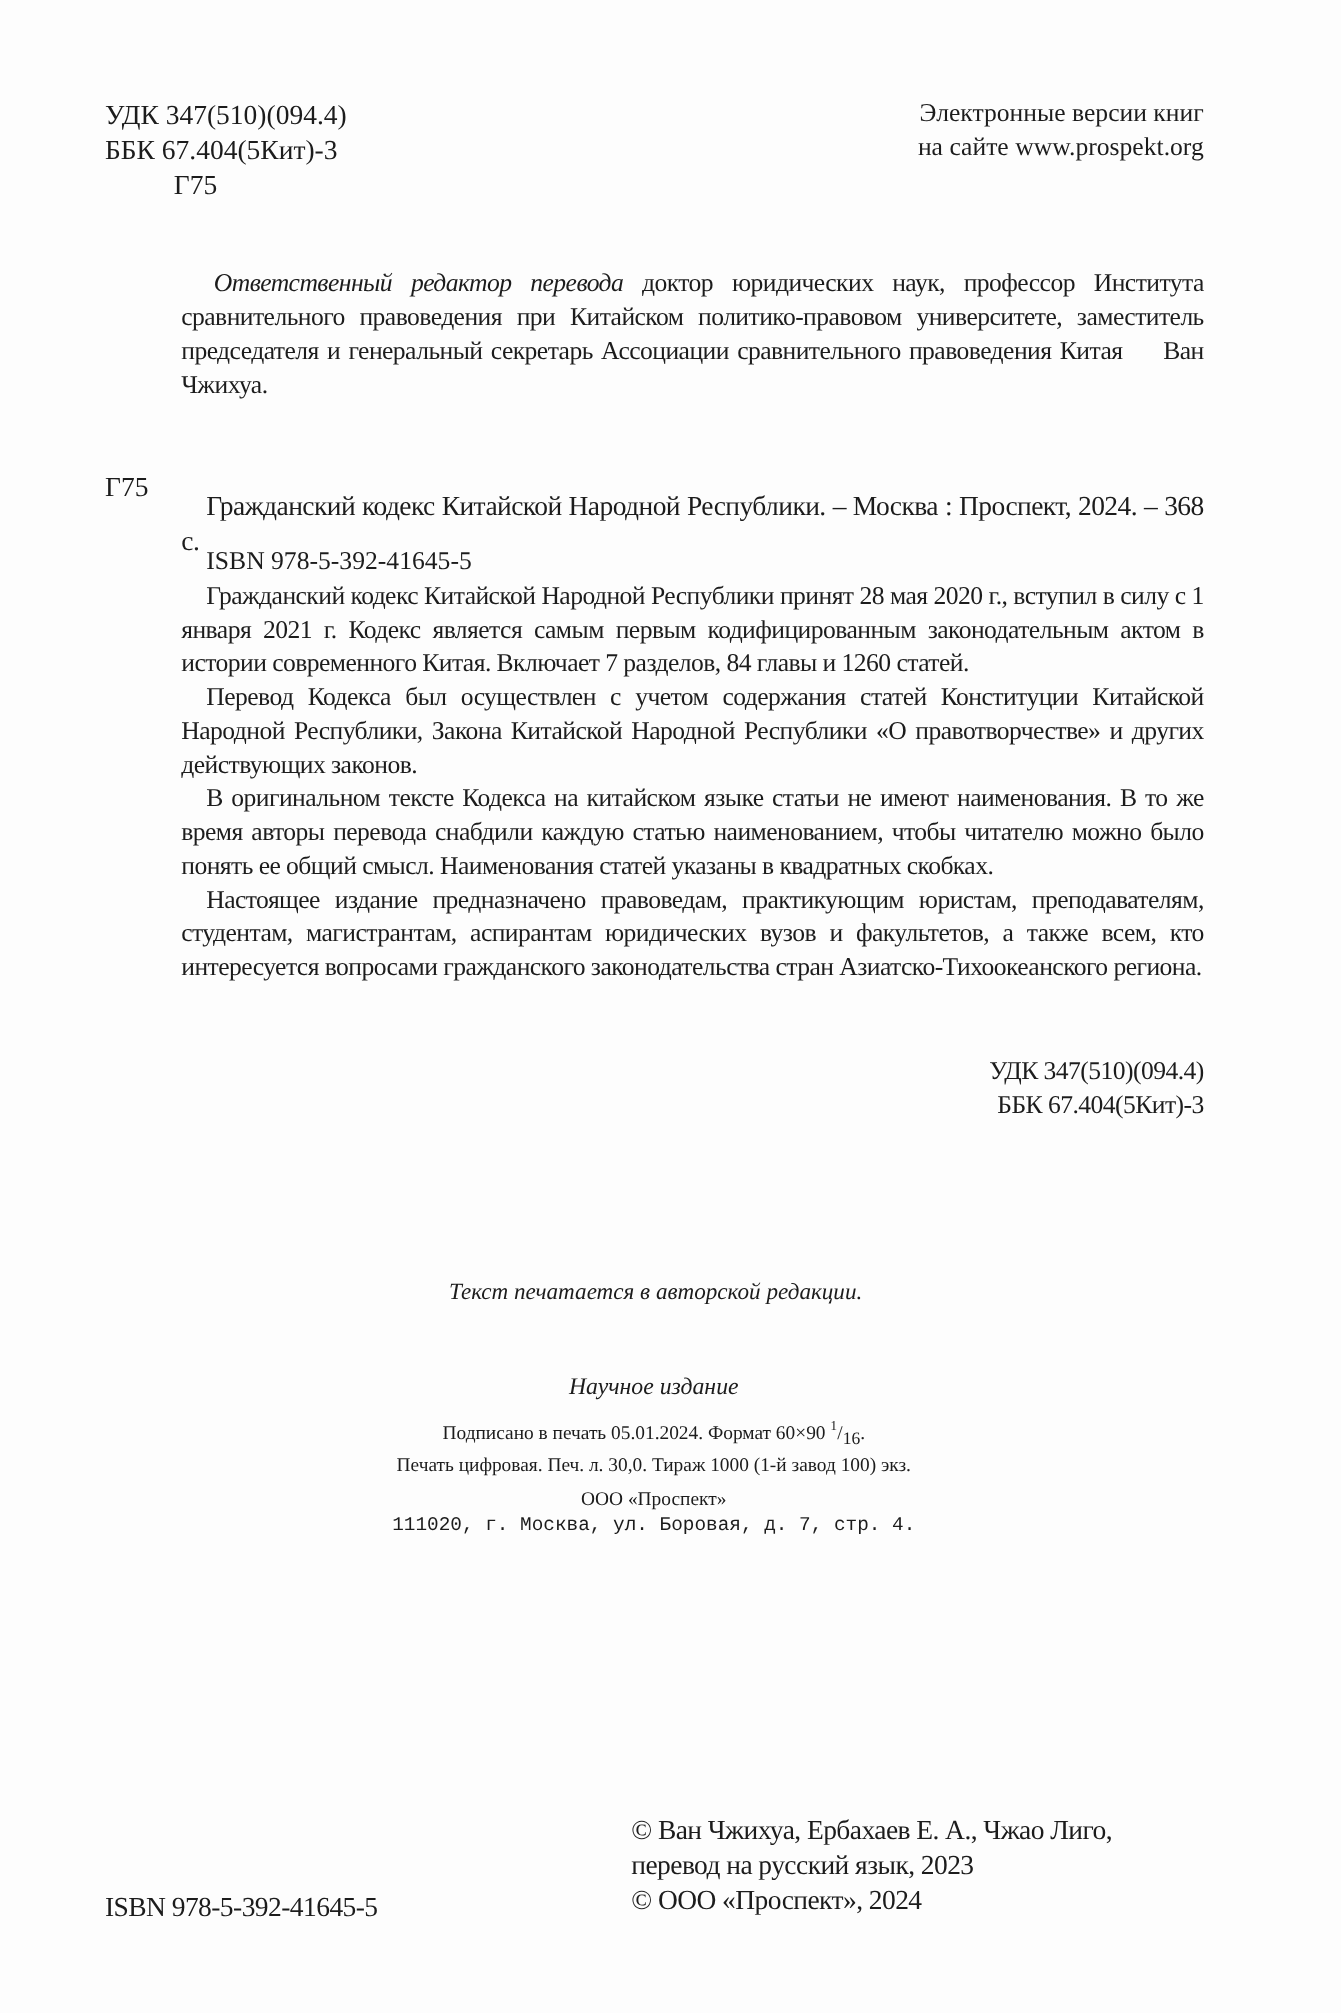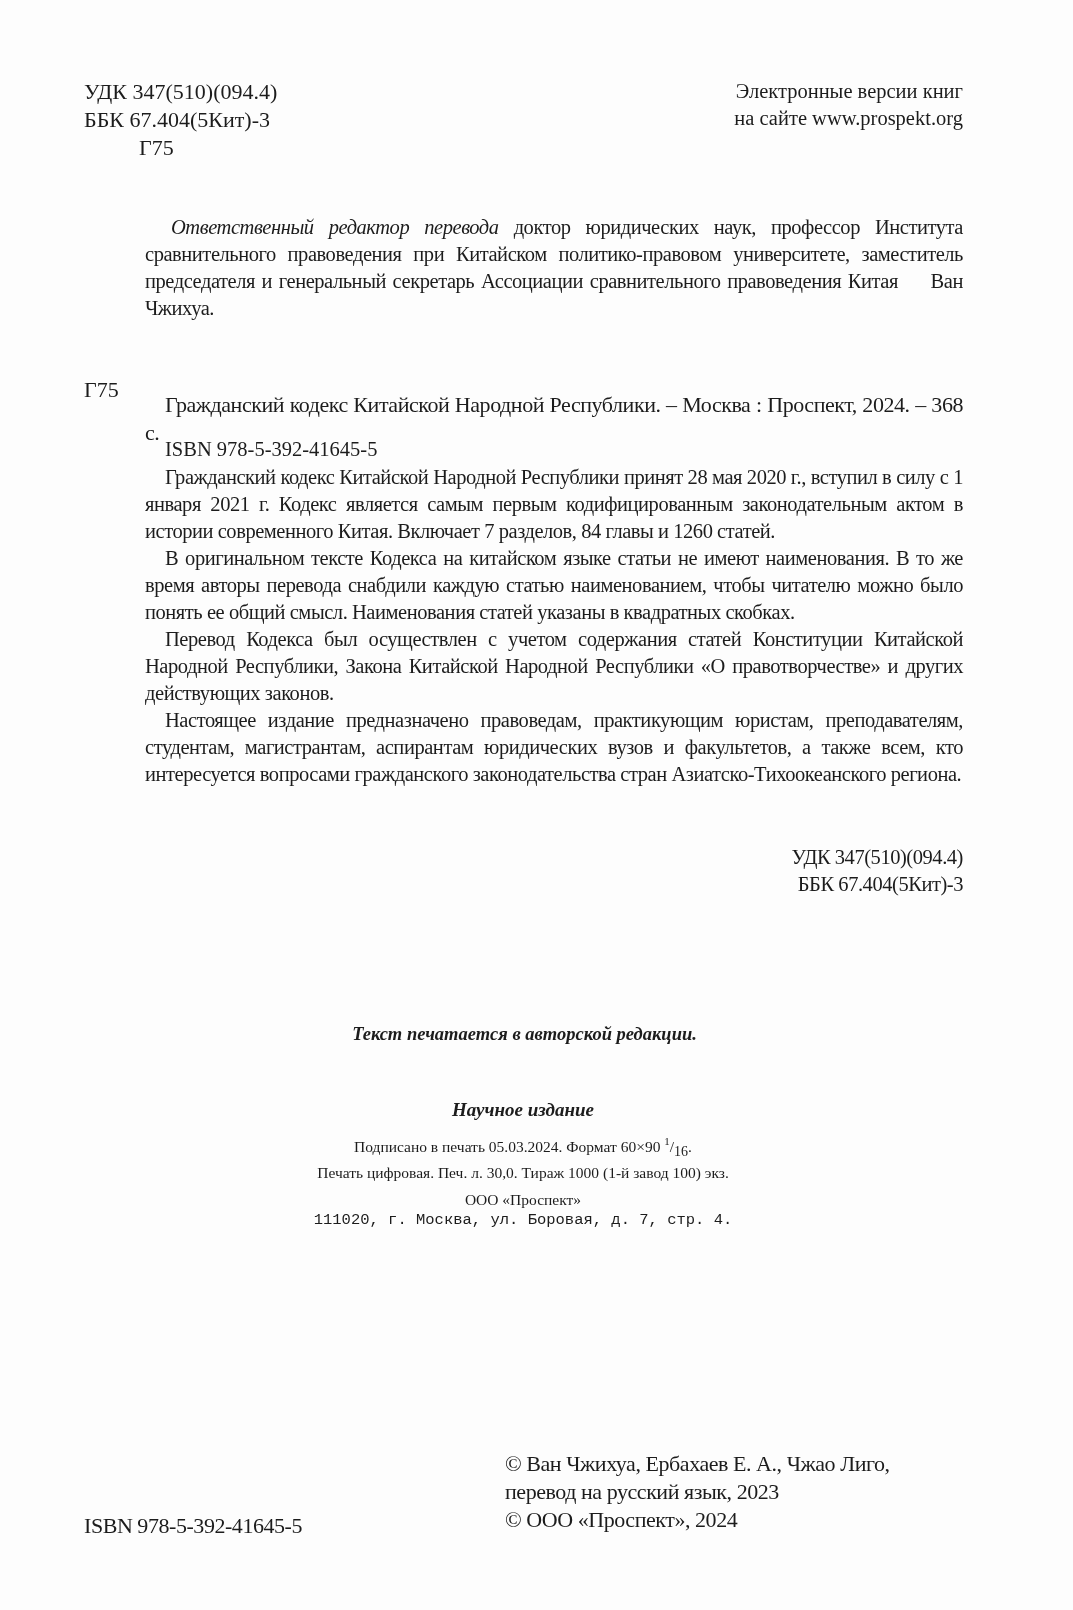"В оригинальном тексте Кодекса на" p { order: before "Перевод Кодекса был осуществлен с" -> after "Перевод Кодекса был осуществлен с" }
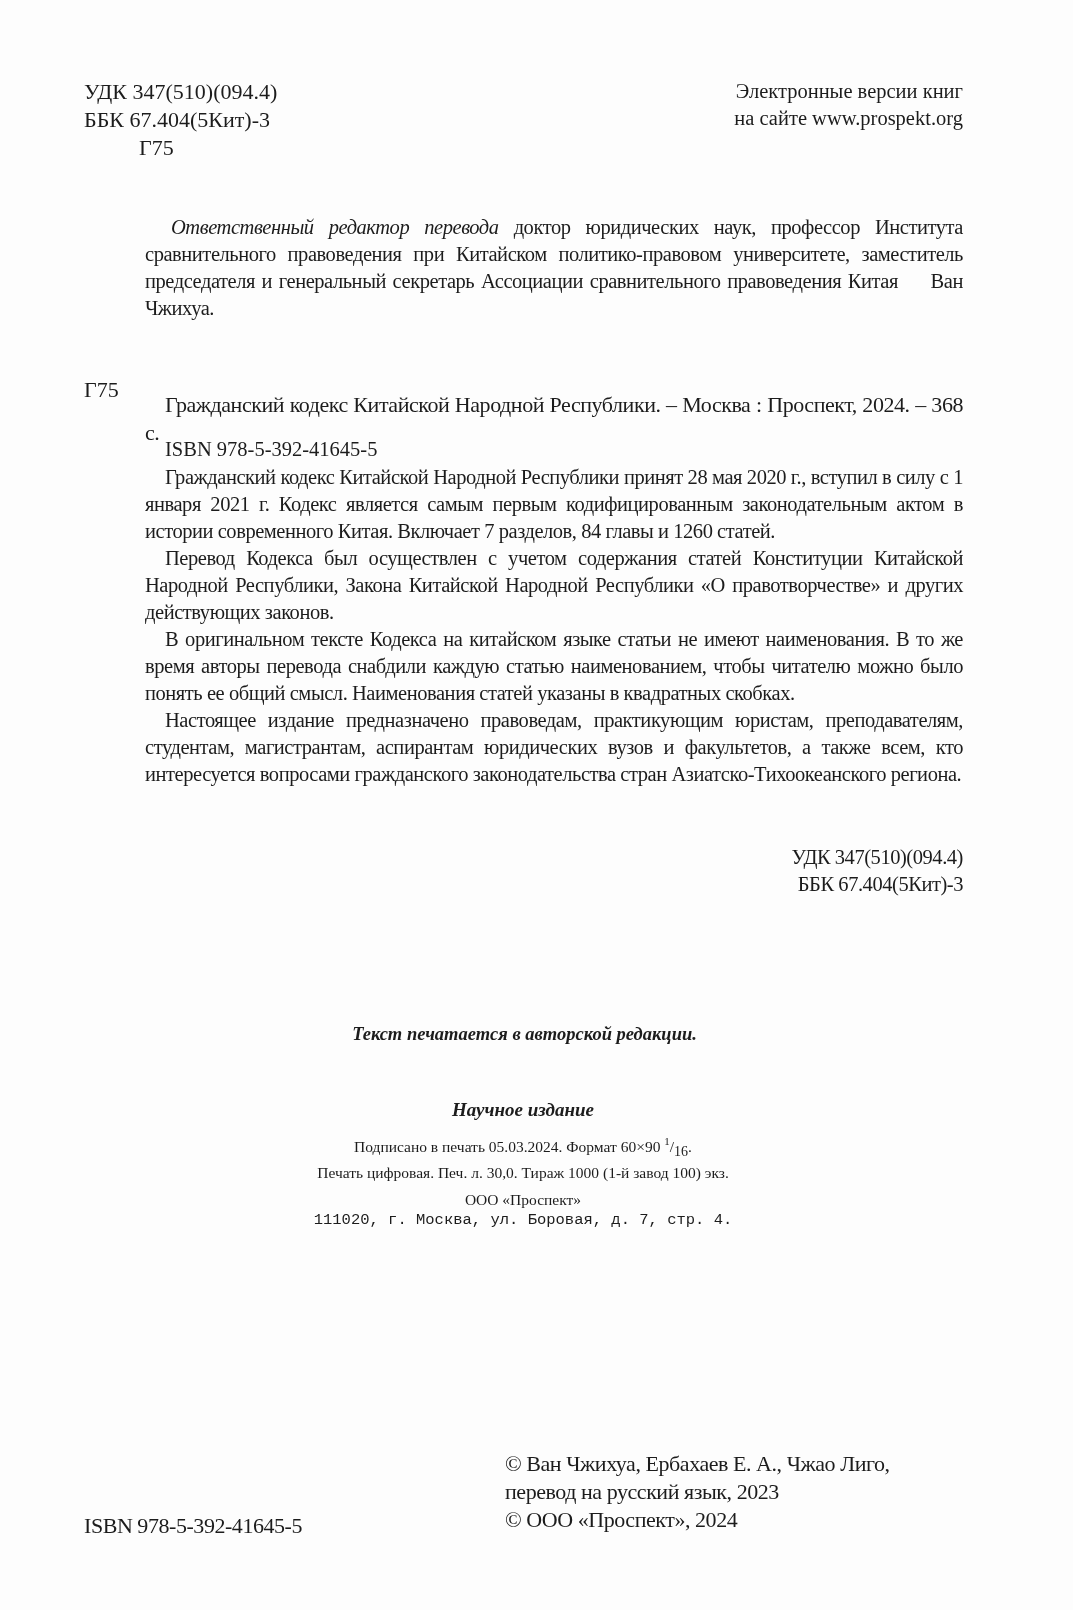"Текст печатается в авторской редакции." .it { font-weight: bold -> none }
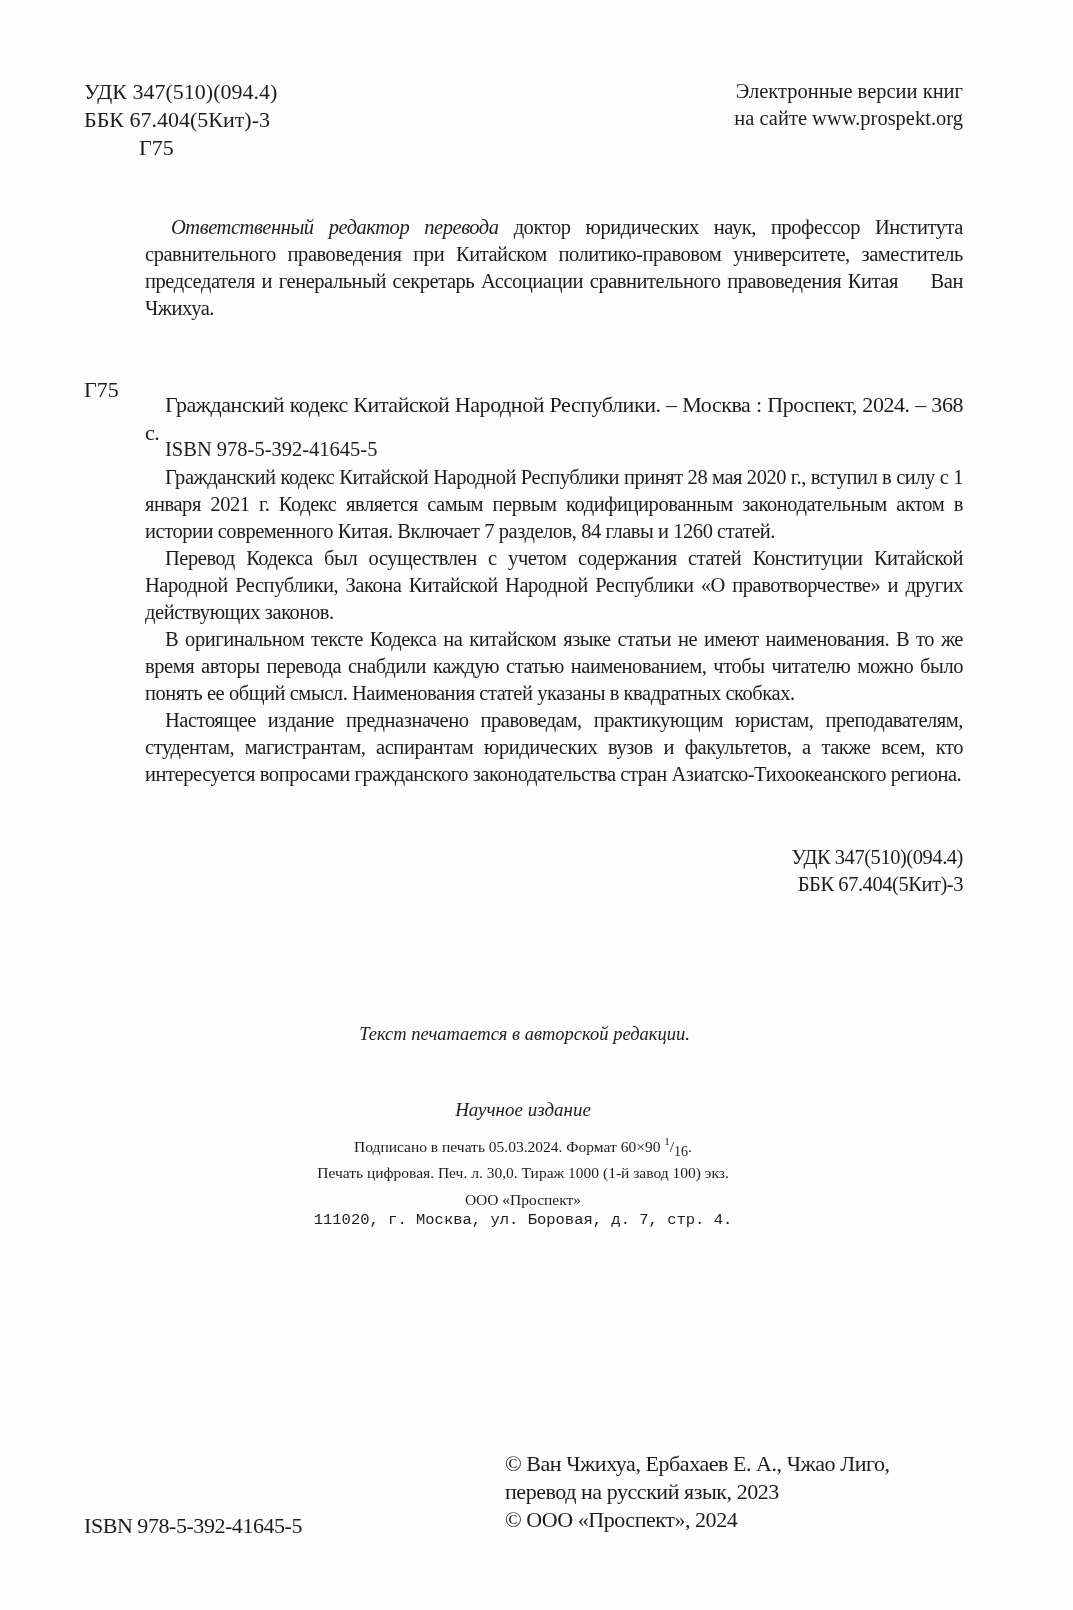"Подписано в печать 05.03.2024. Формат" span { text: 05.03.2024 -> 05.01.2024 }
